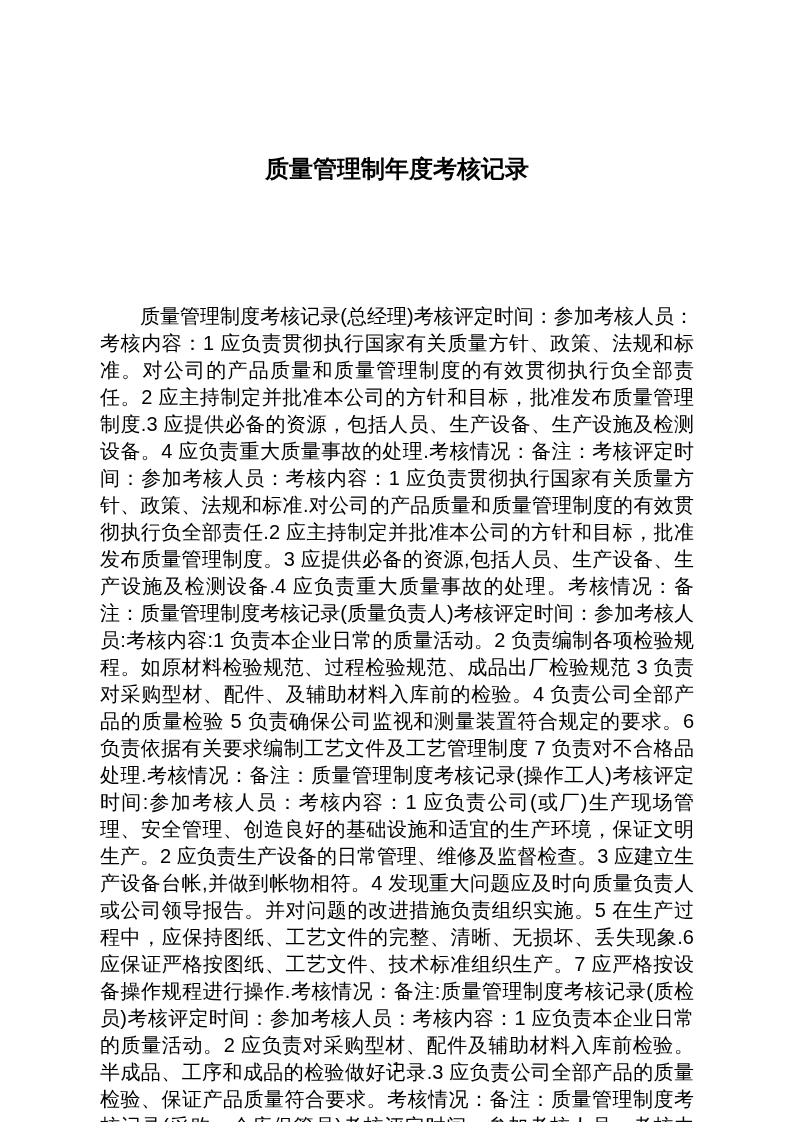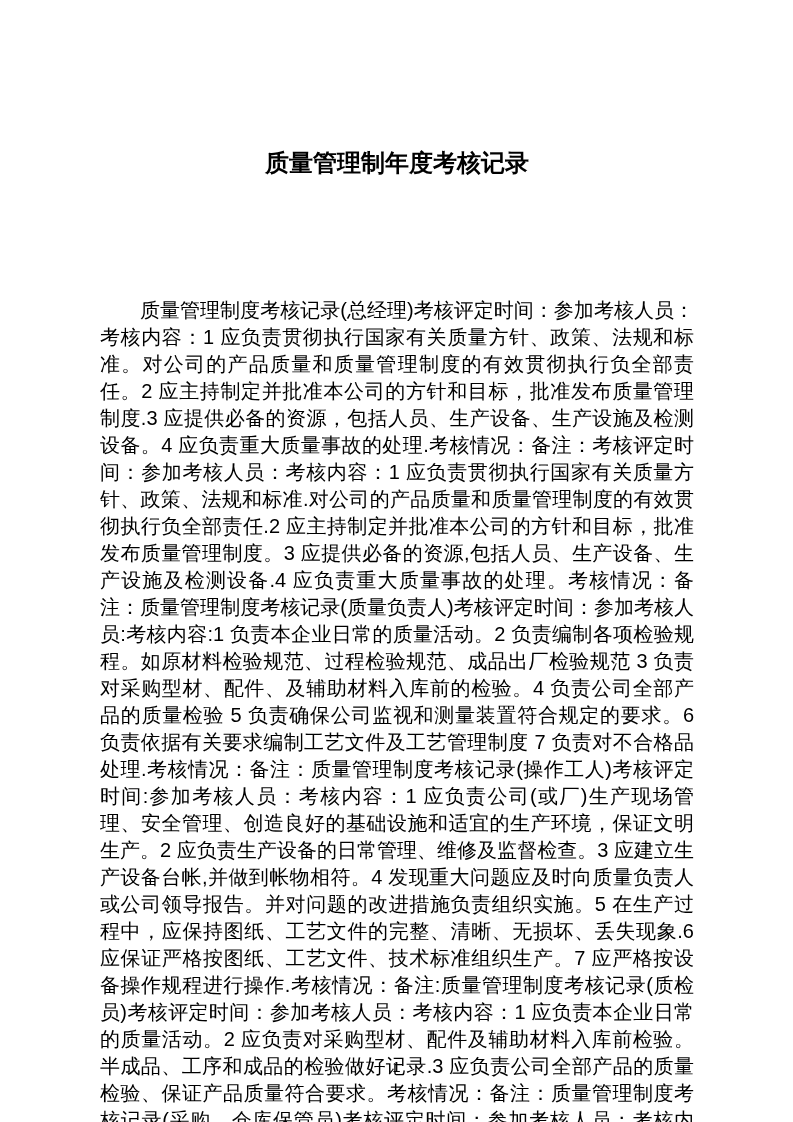"质量管理制年度考核记录" .doc-title { margin: 8px -> 14px }
